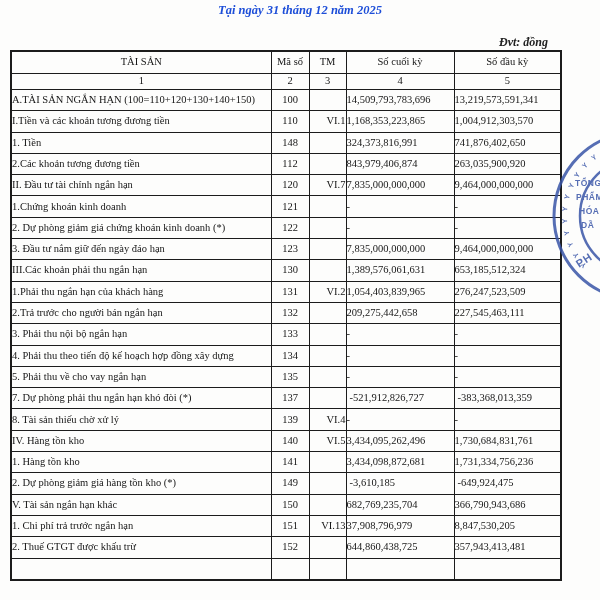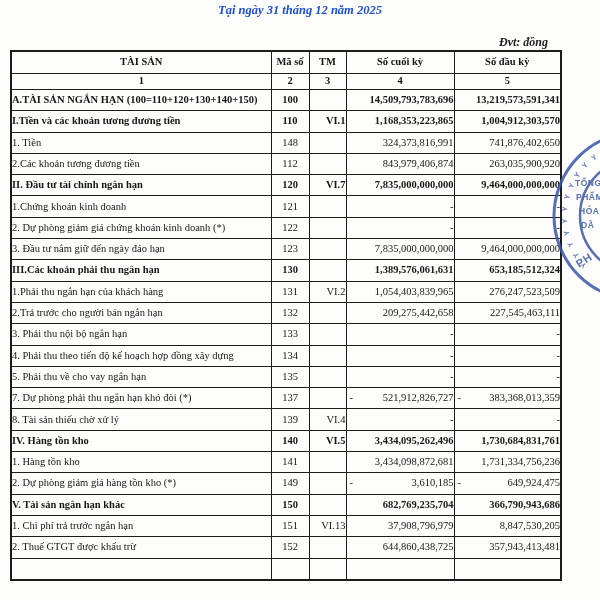"TÀI SẢN" thead th { font-weight: bold -> normal }
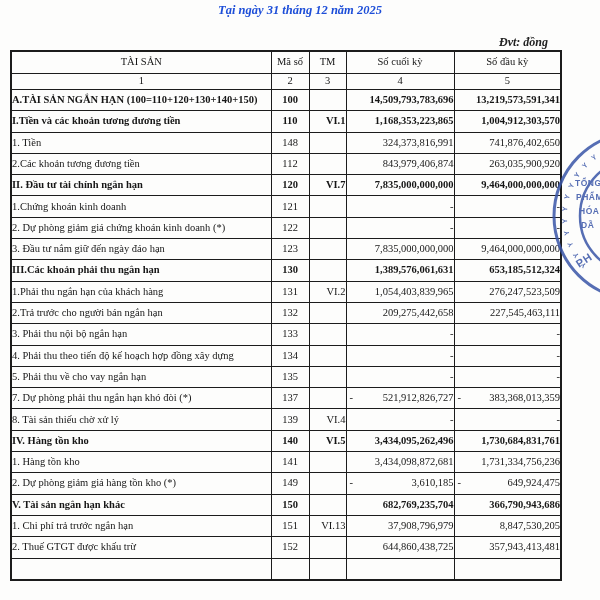"A.TÀI SẢN NGẮN HẠN" tr.section td { font-weight: bold -> normal }
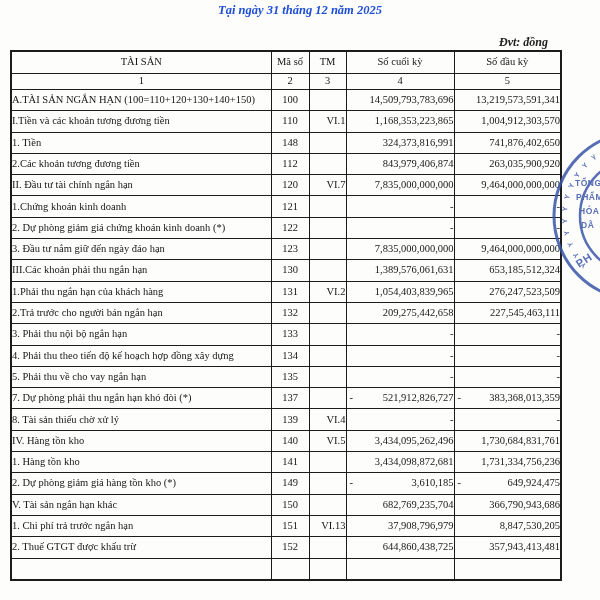"14,509,793,783,696" td.c-num { text-align: right -> none }
